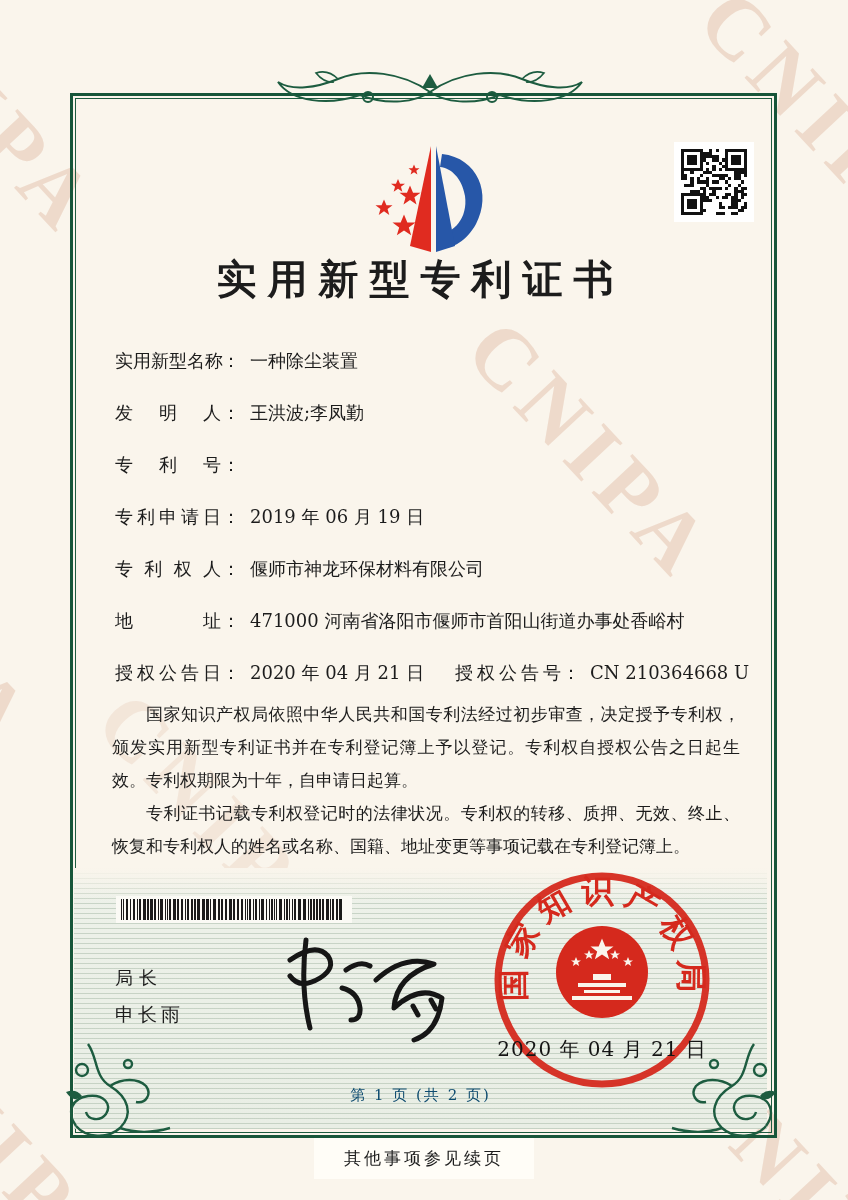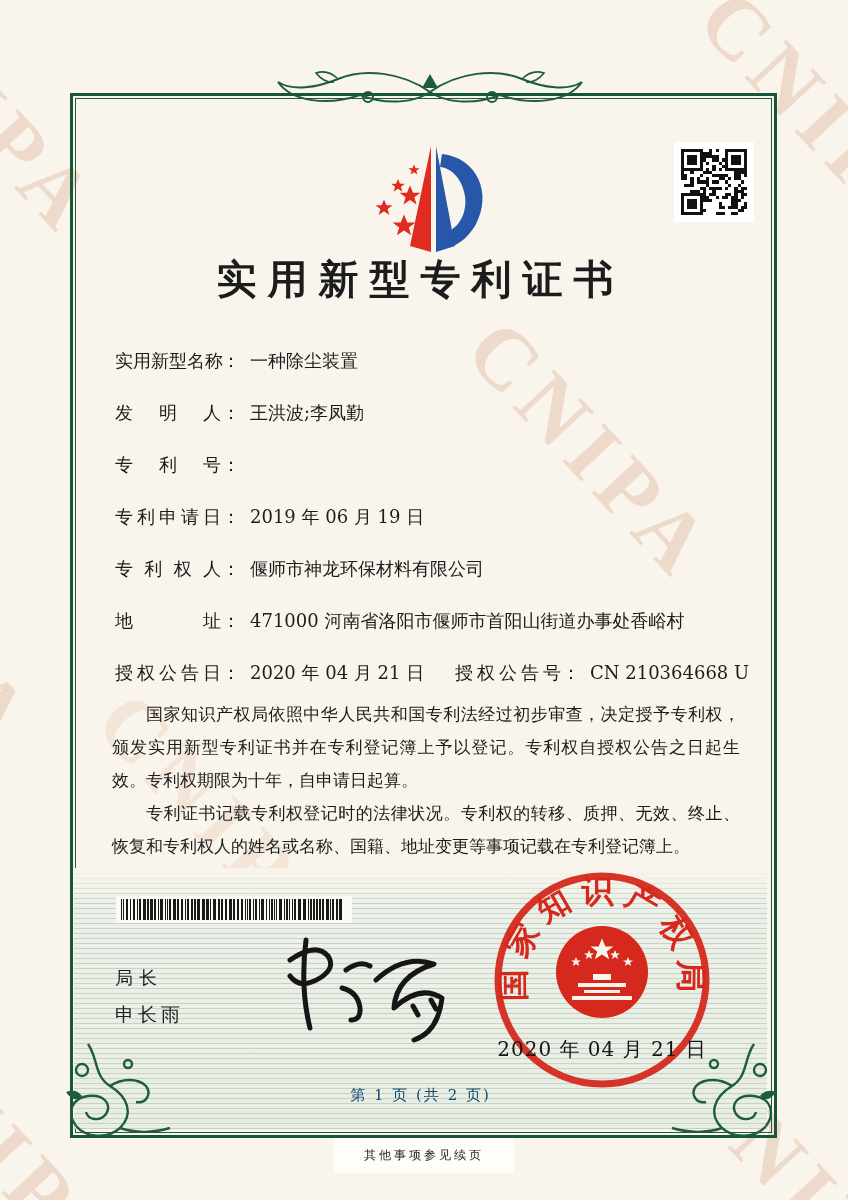"其他事项参见续页" .note-box { font-size: 12px -> 17px }
